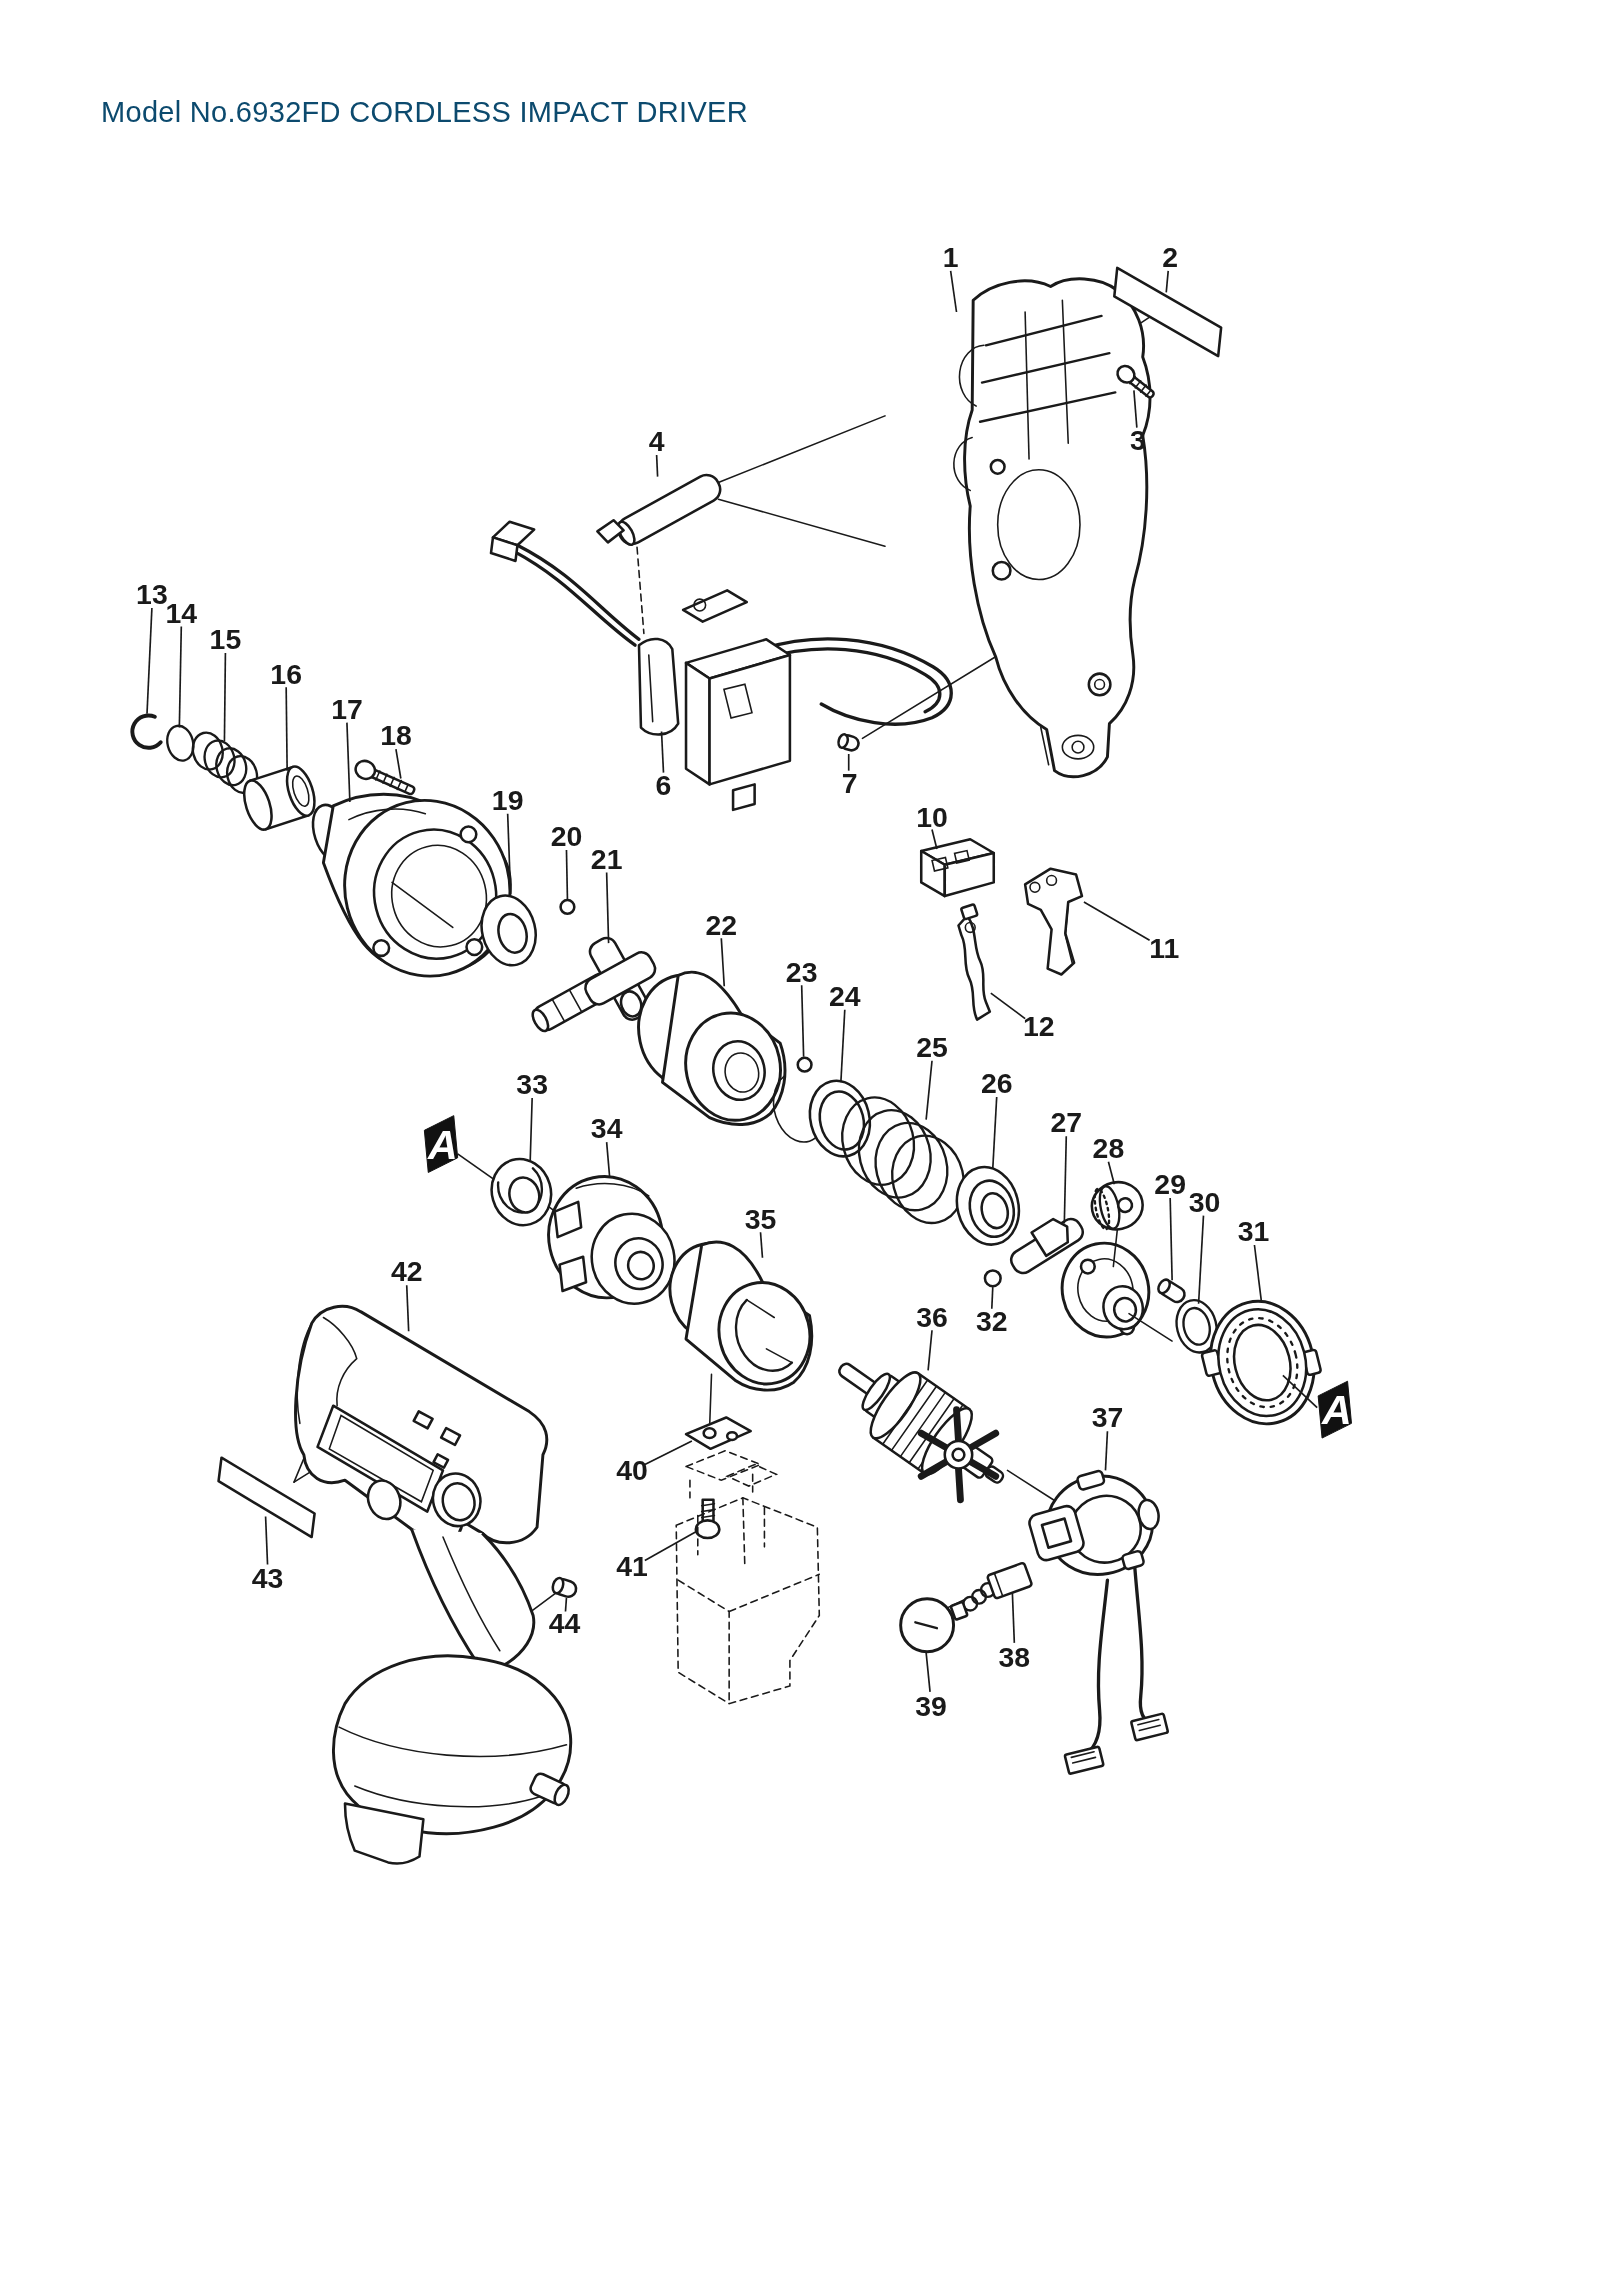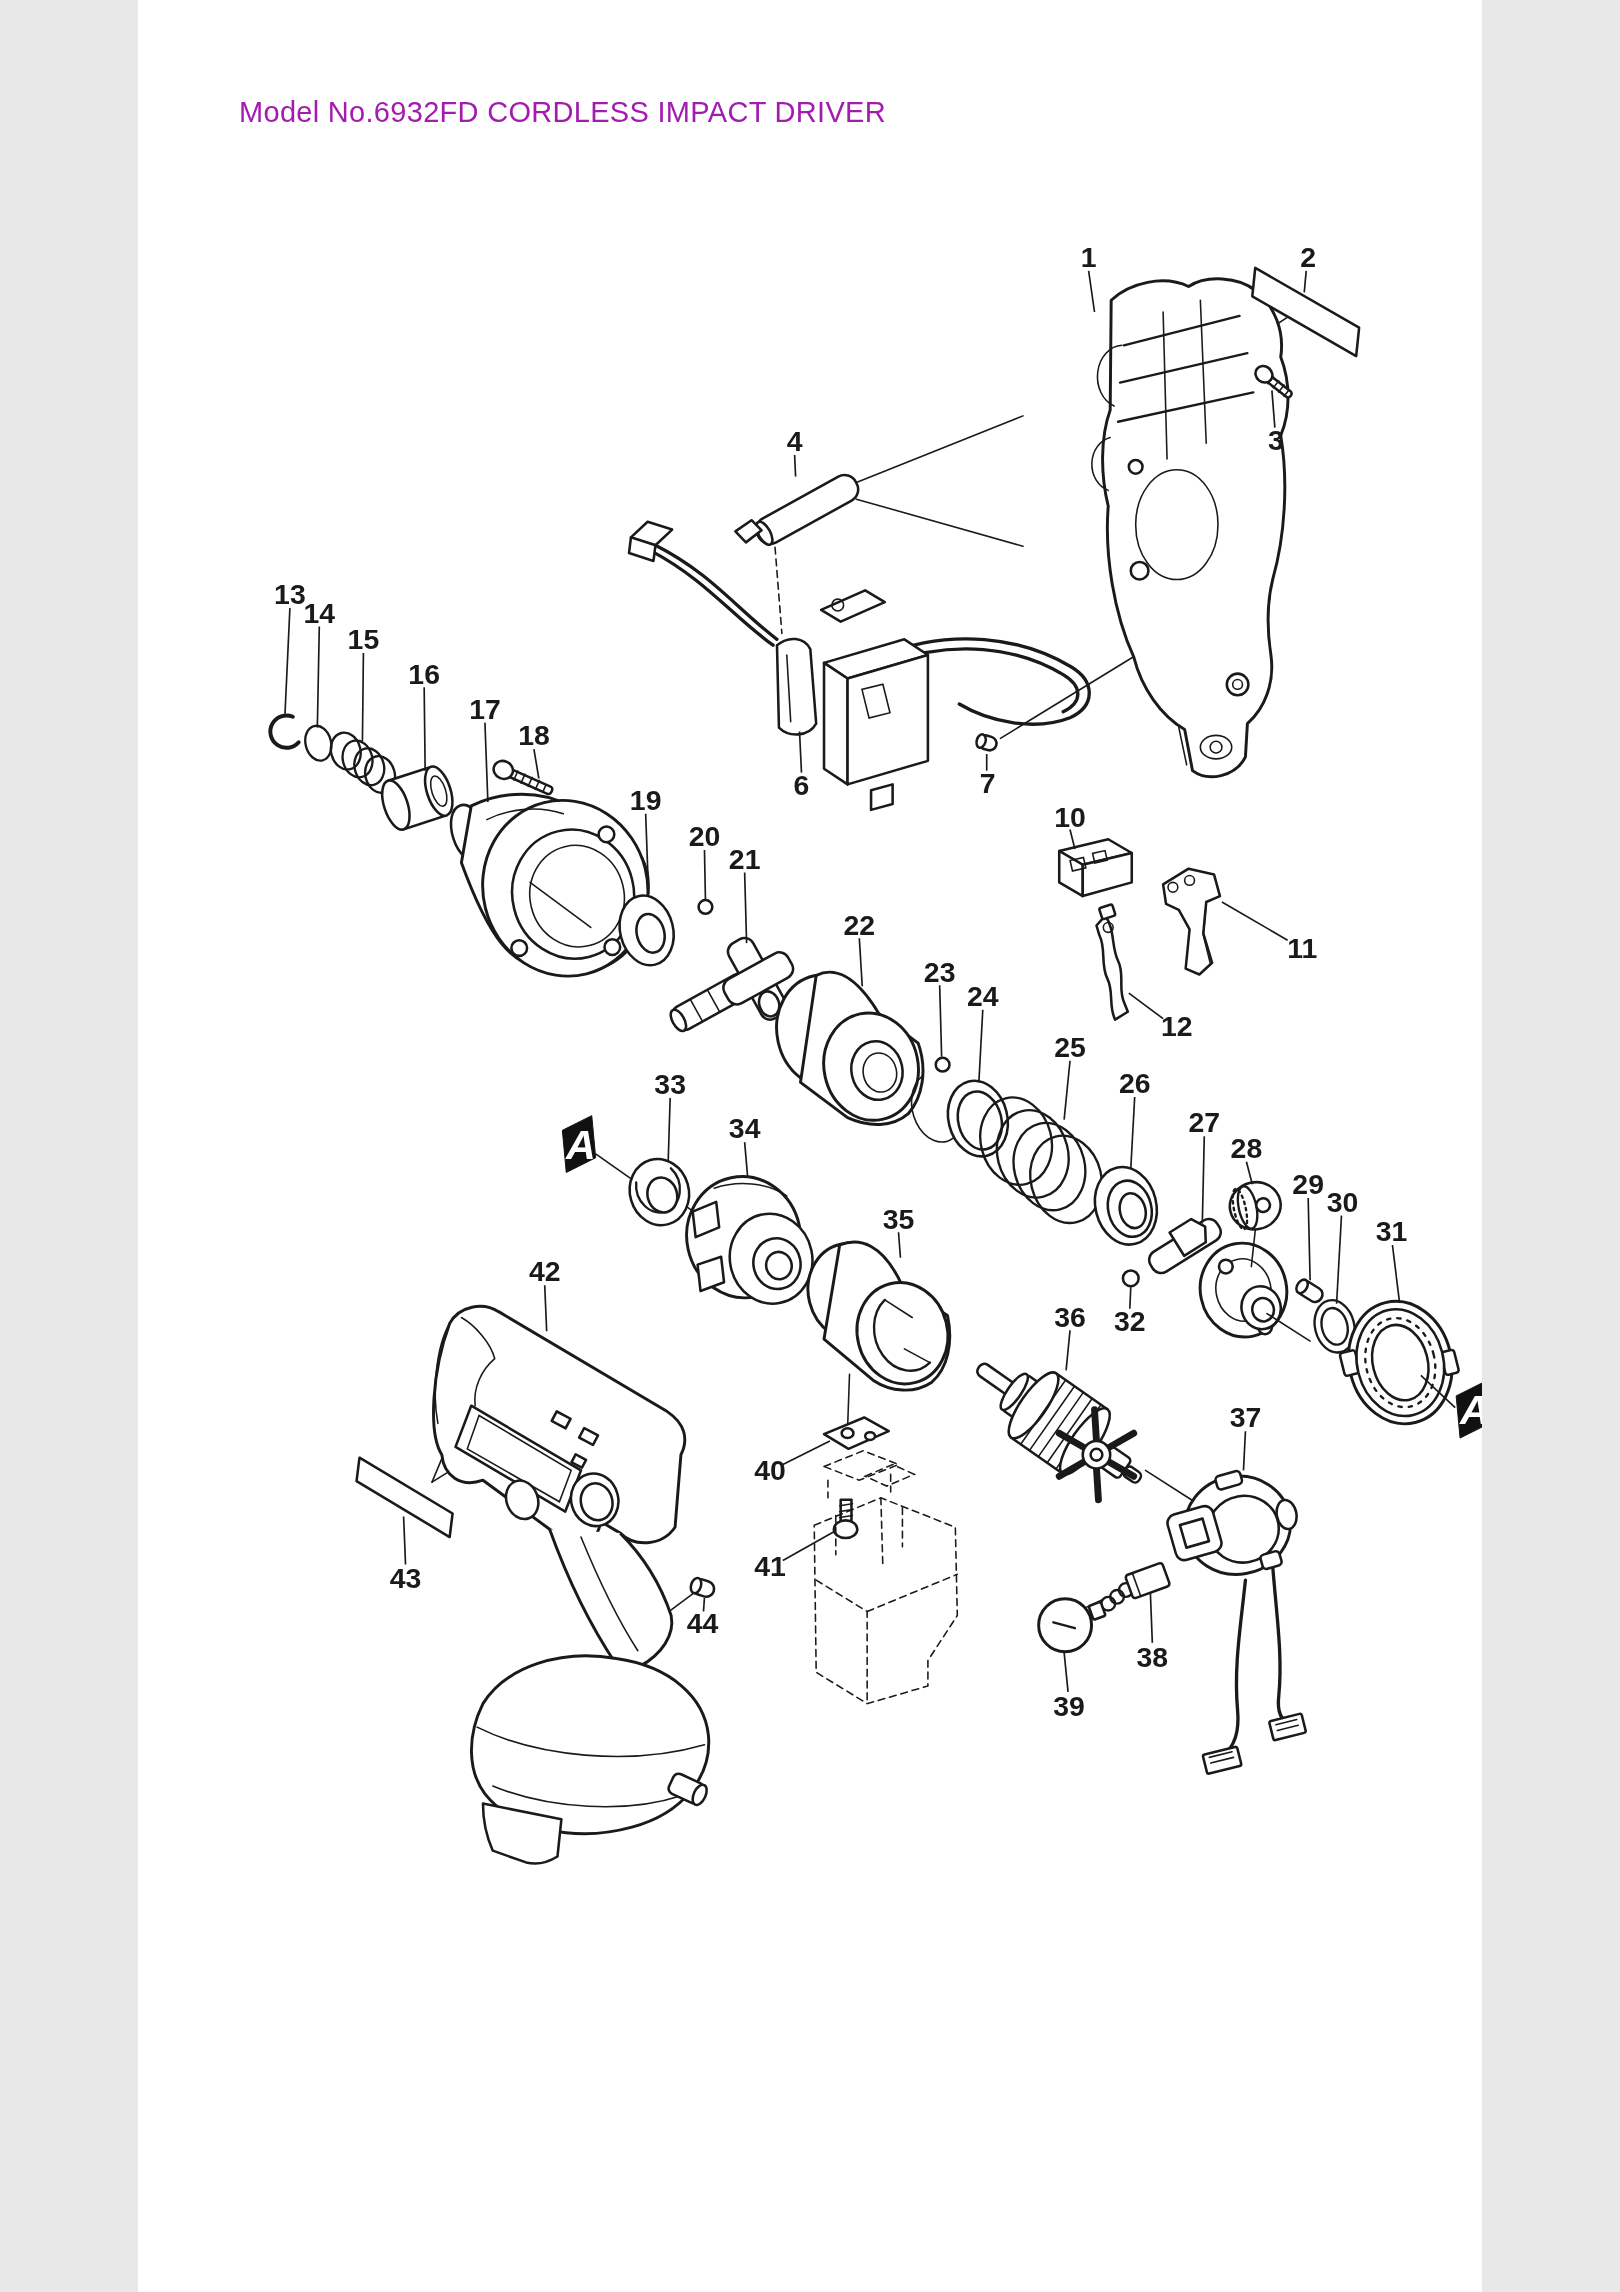"Model No.6932FD CORDLESS IMPACT DRIVER" .page { color: #a21caf -> #0c4a6e; width: 1344px -> 1620px }
